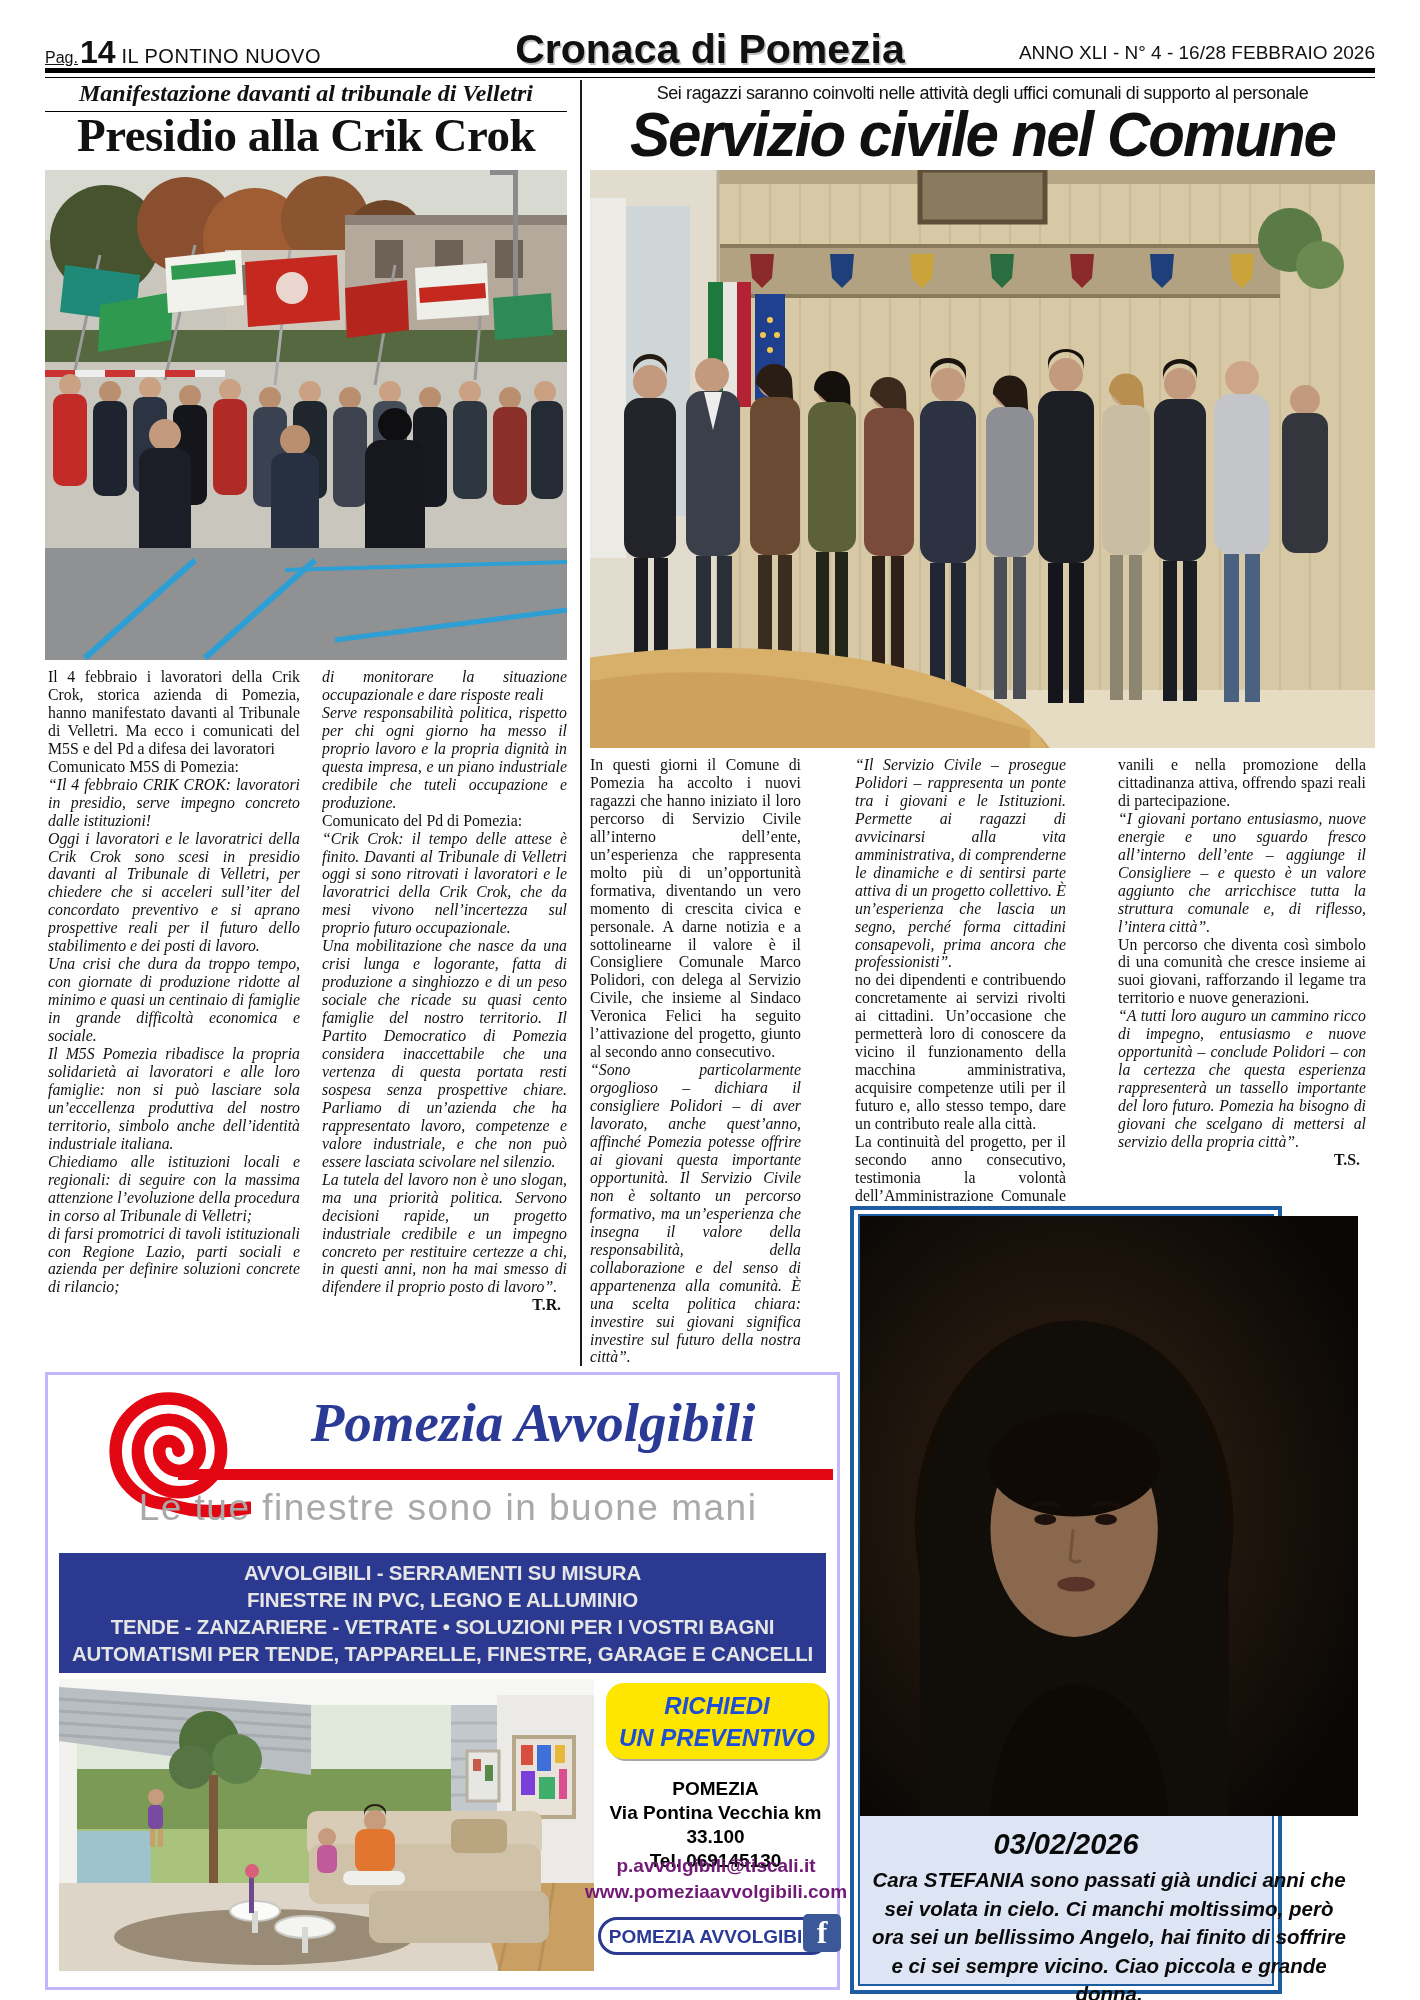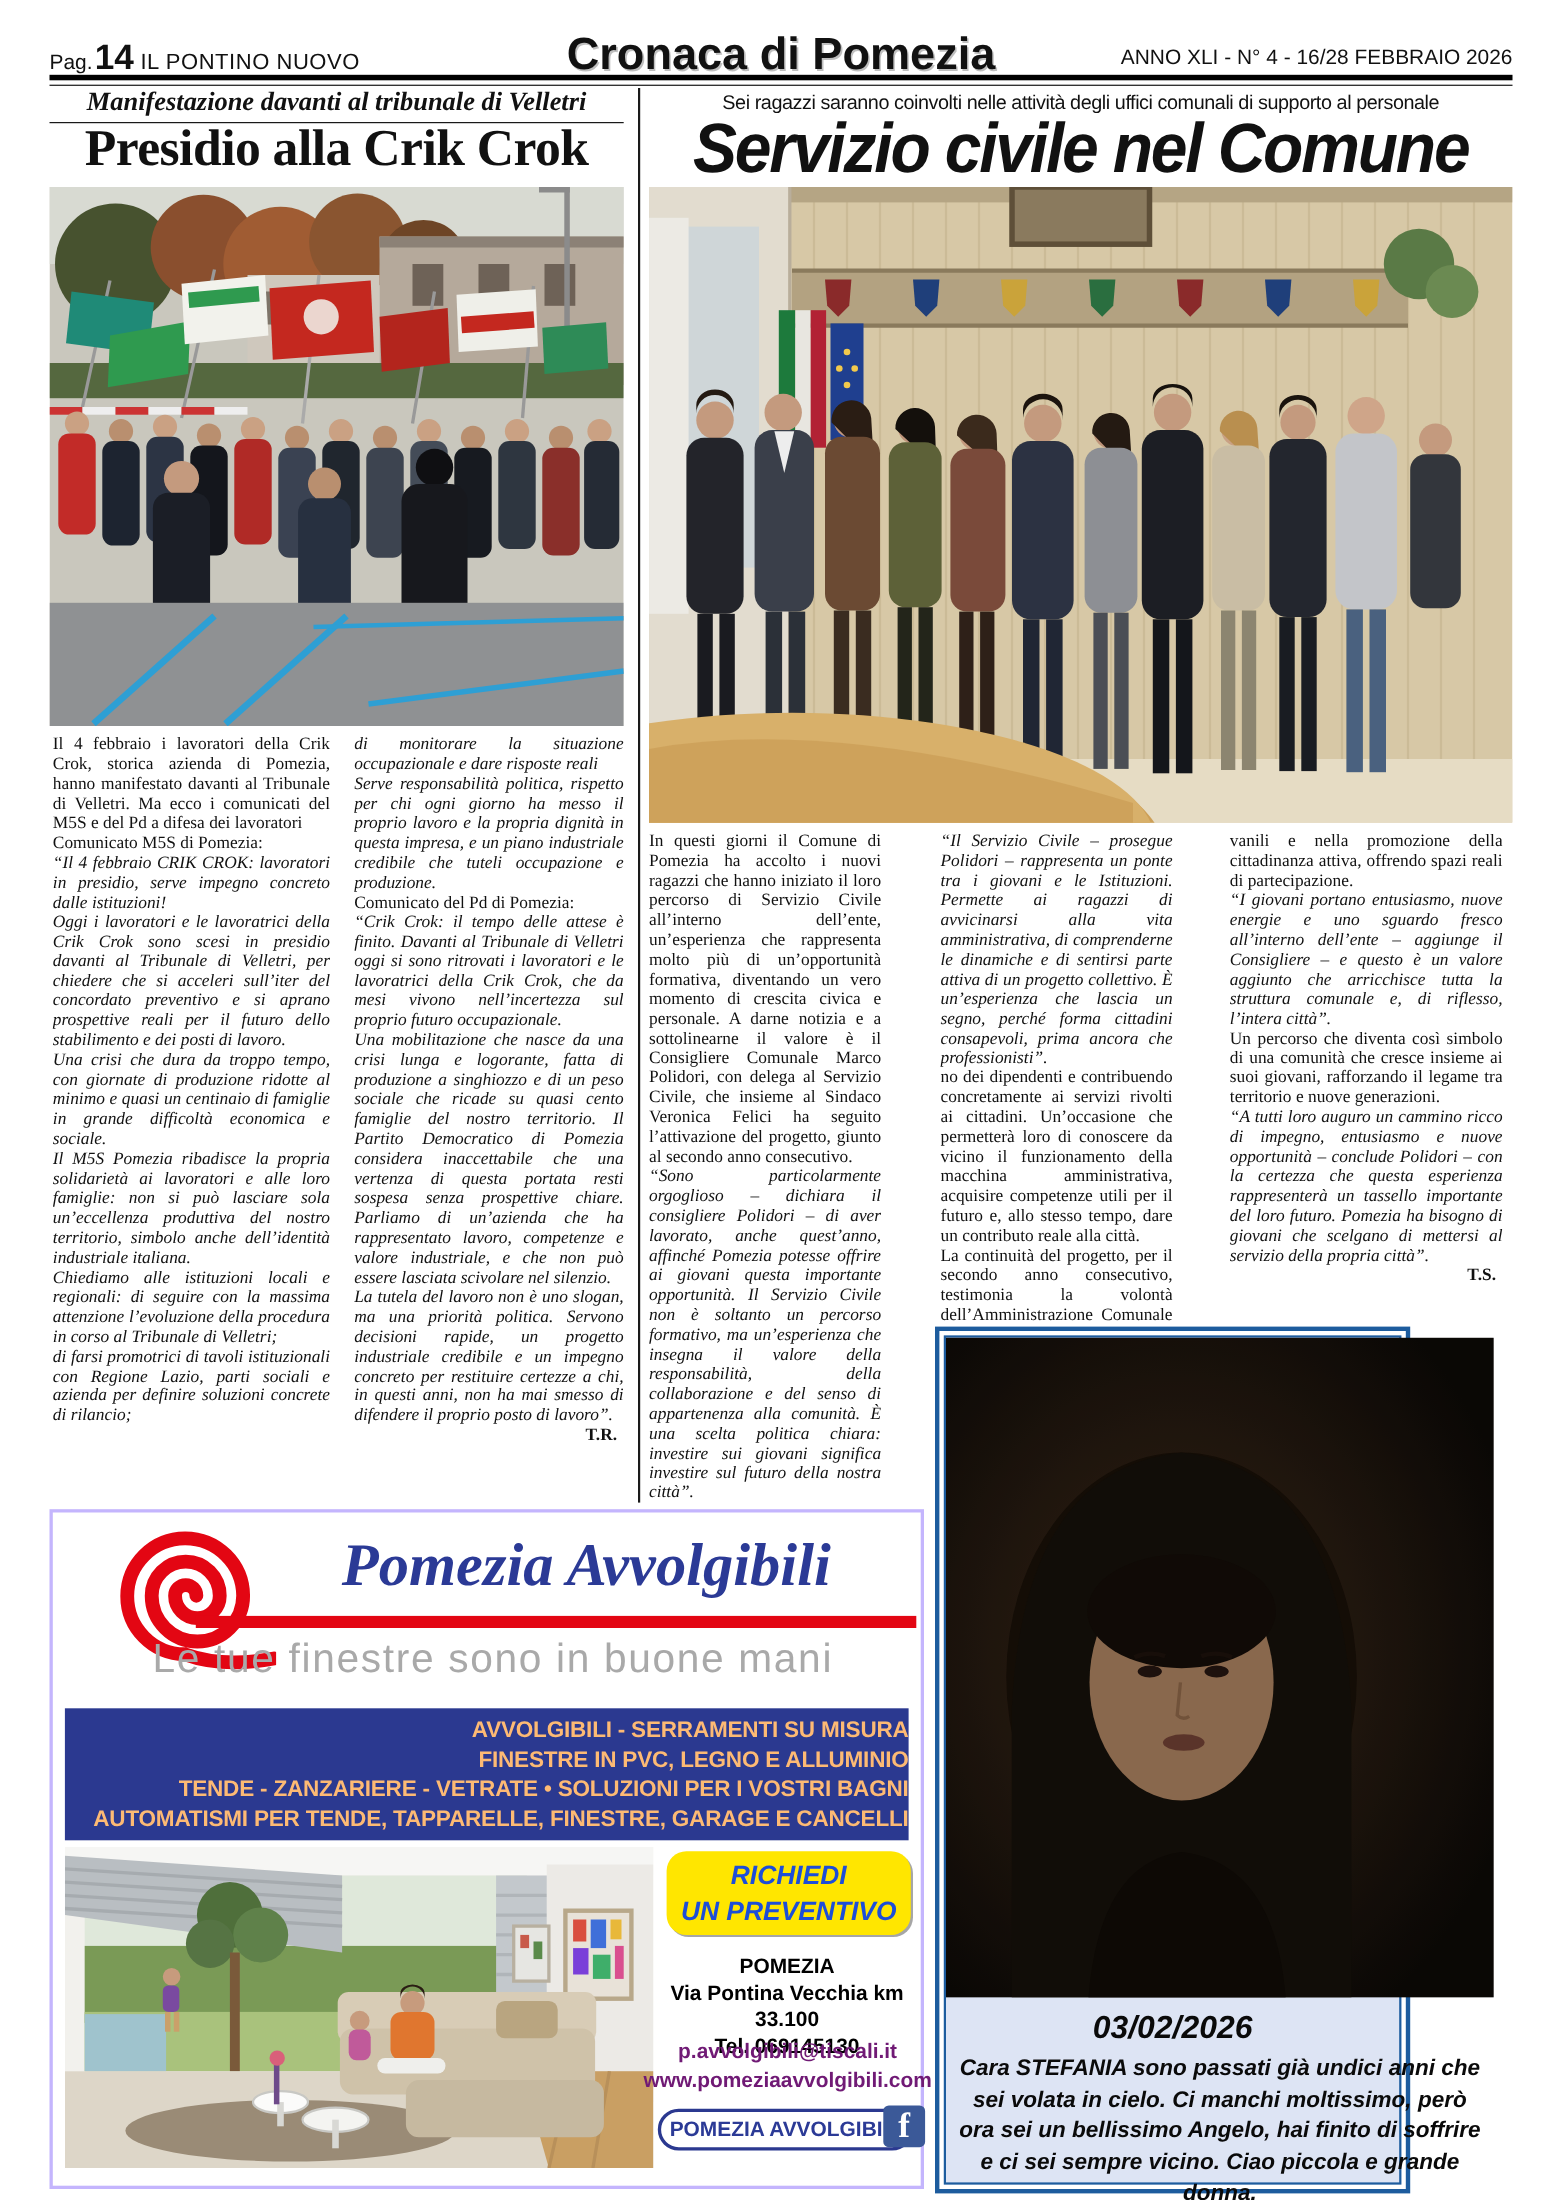"Pag." .hdr-pag { font-size: 19px -> 16px; text-decoration: none -> underline }
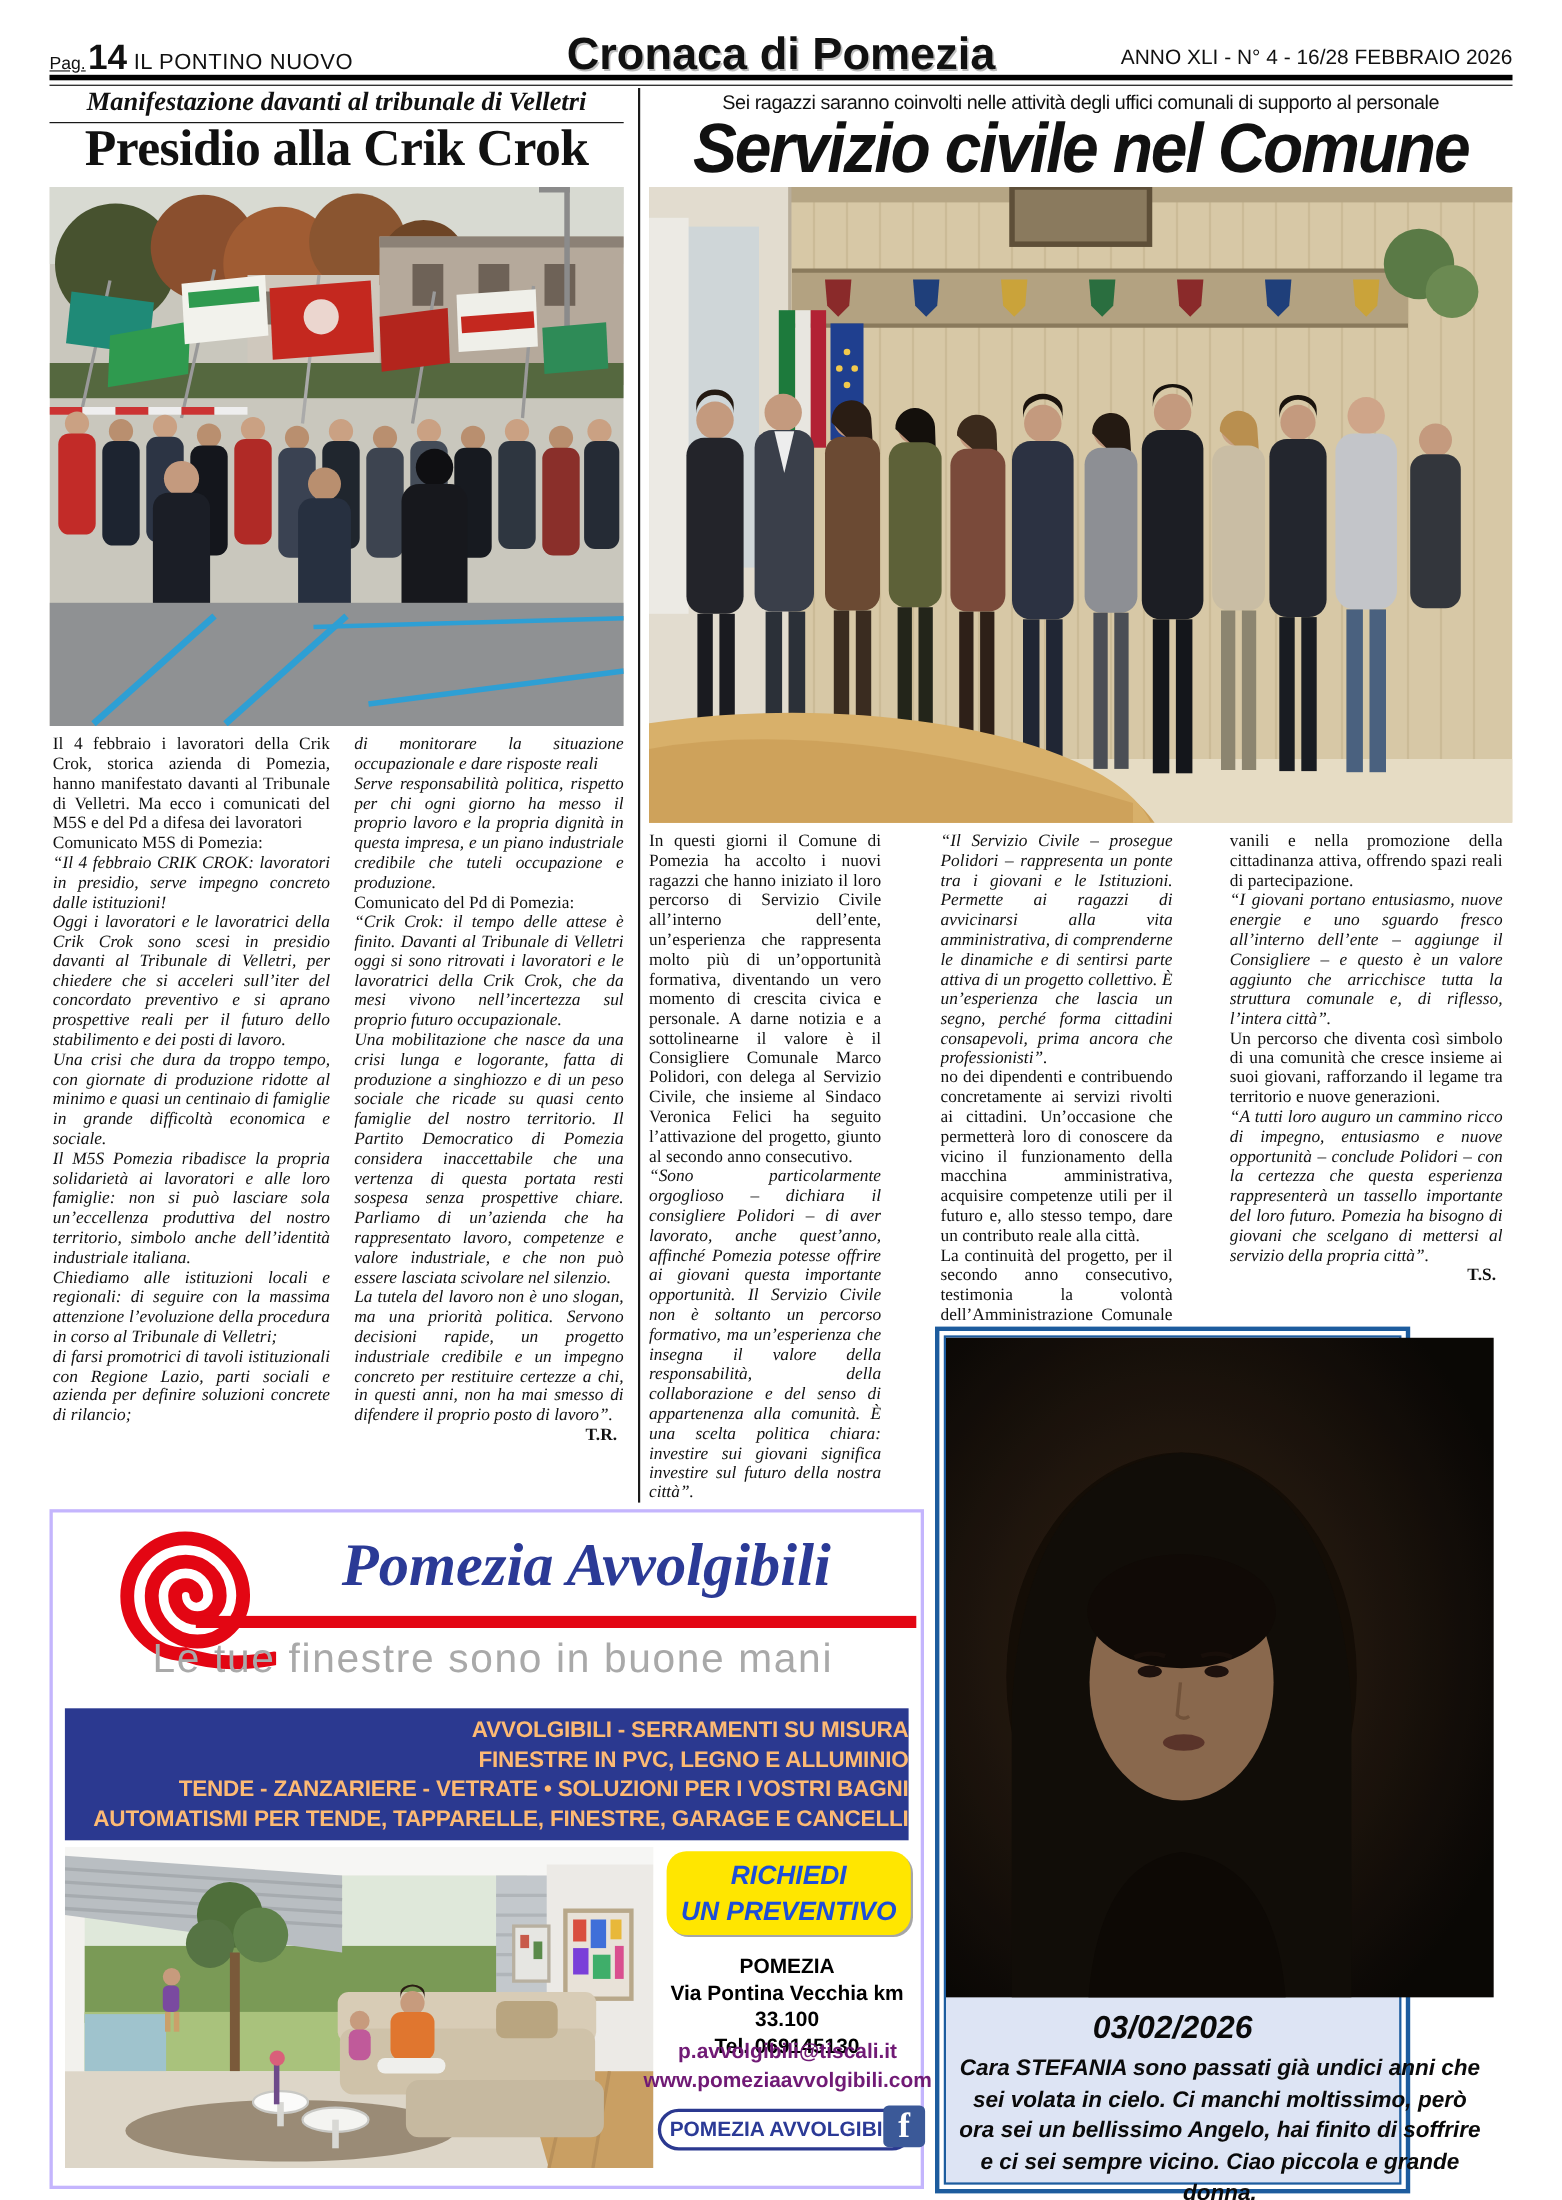"AVVOLGIBILI - SERRAMENTI SU MISURA" .ad-banner .para { color: #fdba74 -> #e5e5e5; text-align: right -> center }
